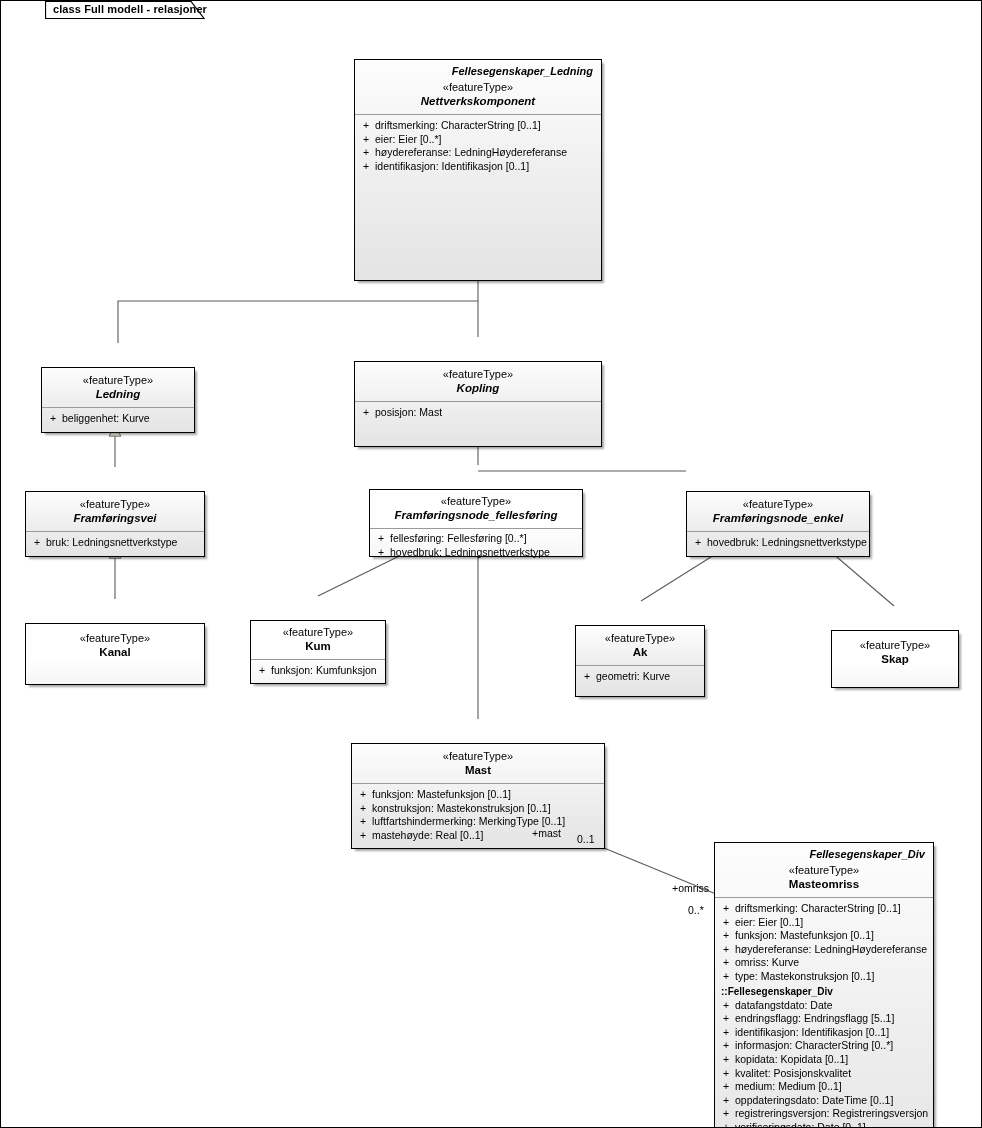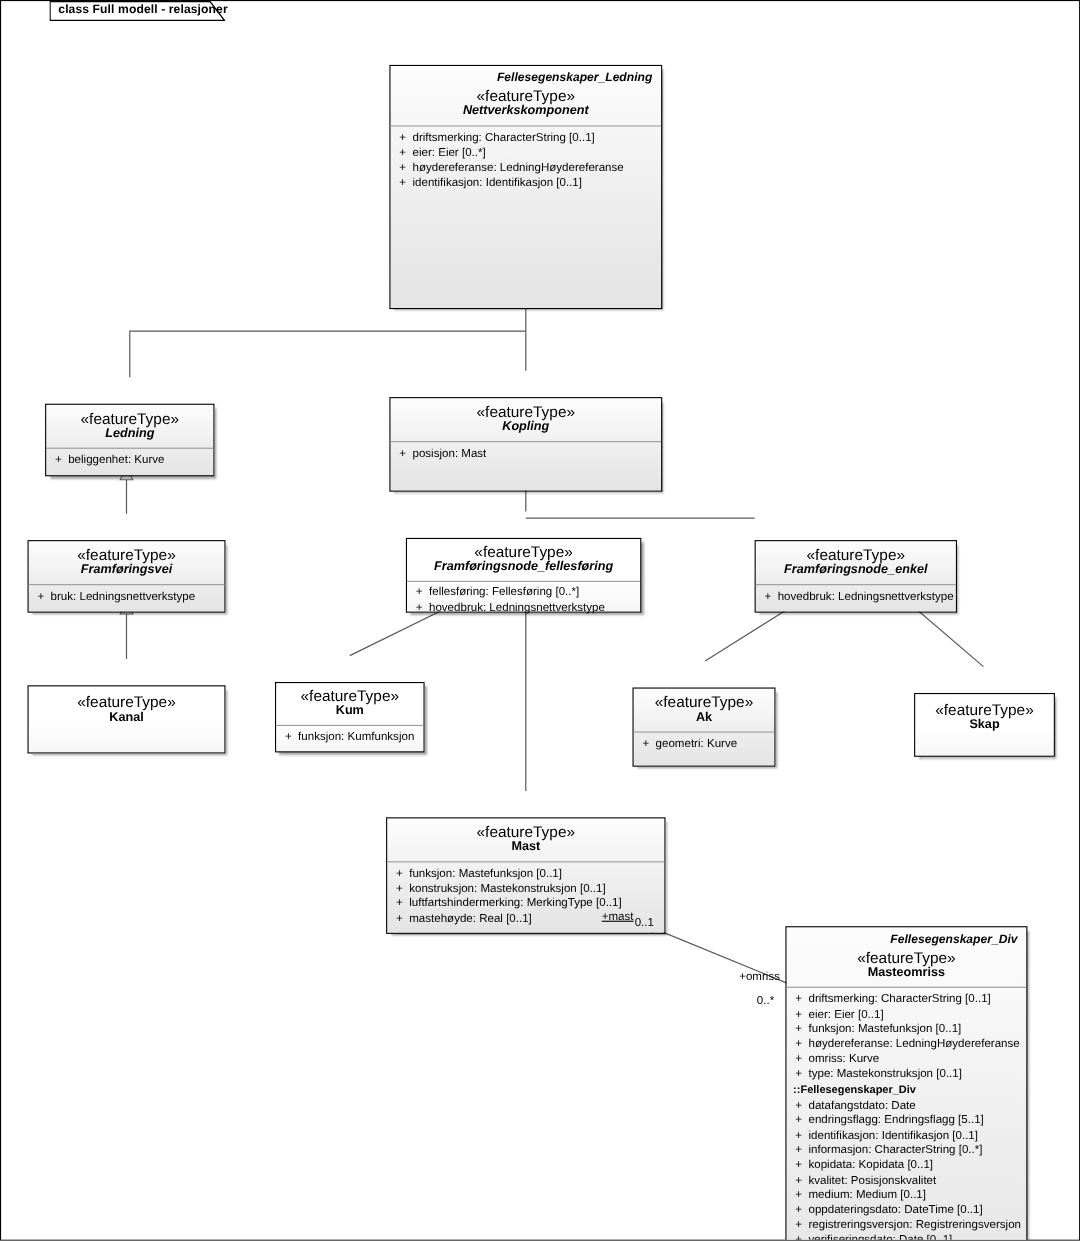"«featureType»" .cls-stereotype { font-size: 14px -> 11px }
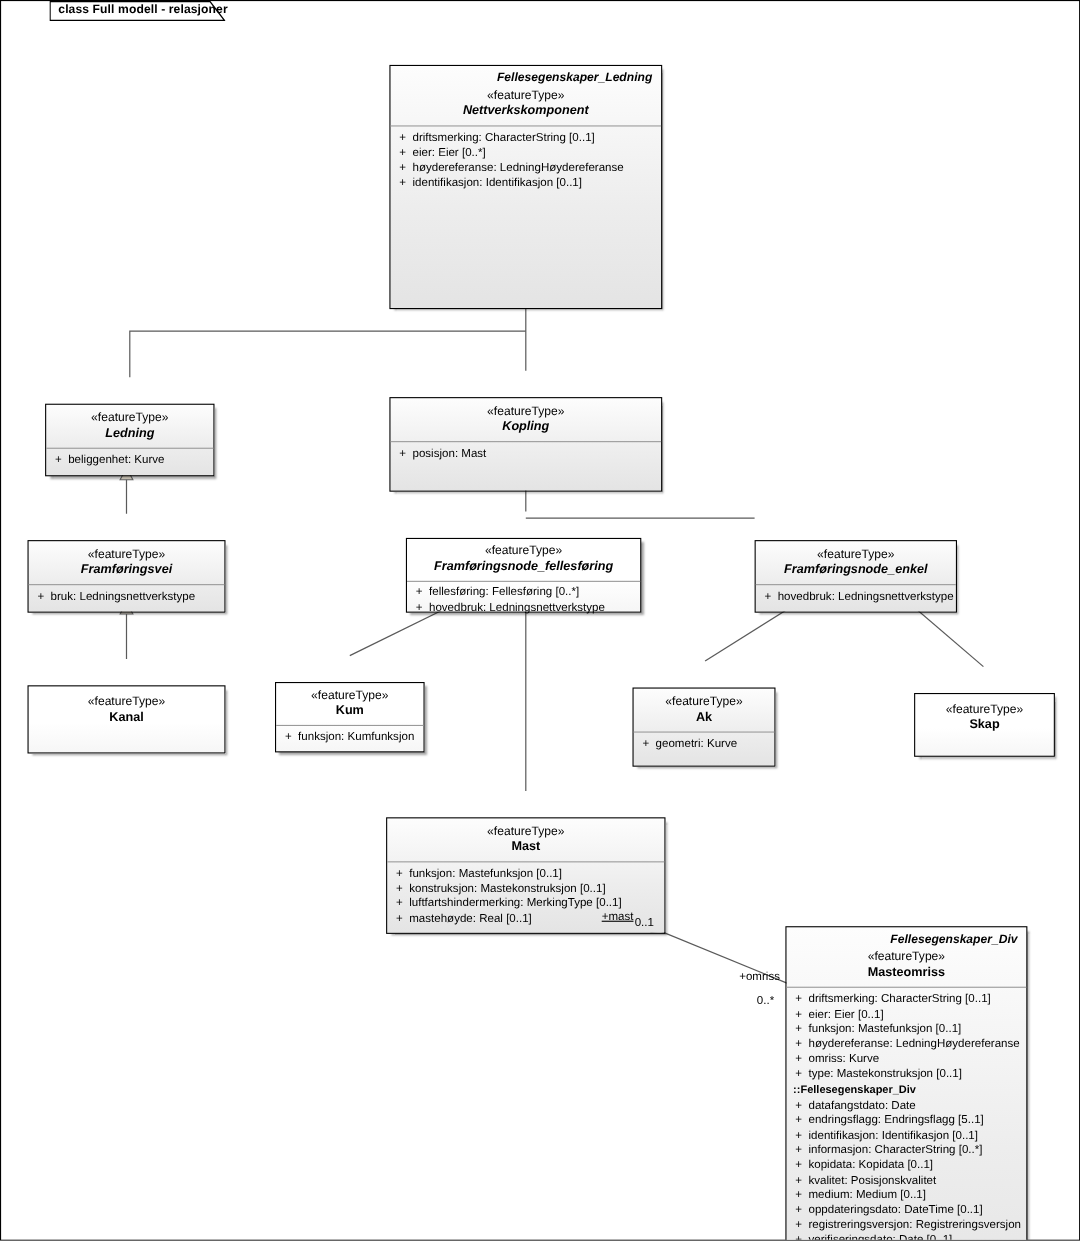"+mast" div.edge-label { left: 546px -> 531px; text-decoration: underline -> none }
